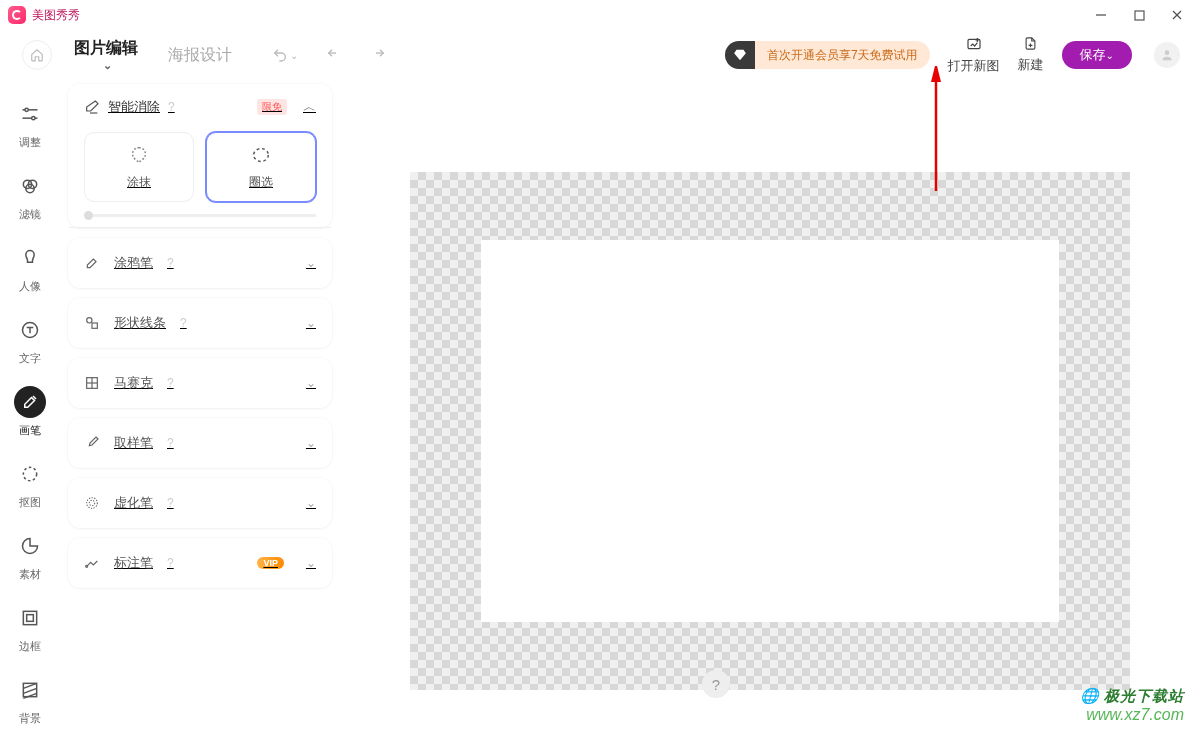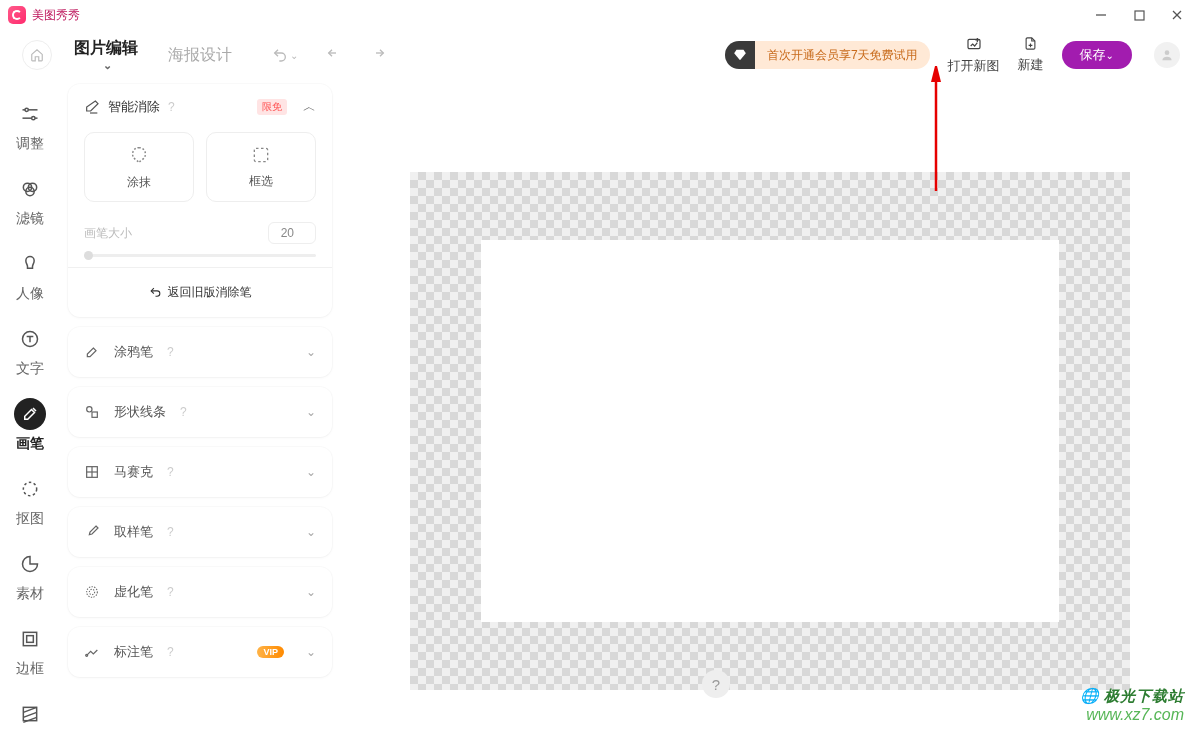"智能消除" .sidepanel { text-decoration: none -> underline }
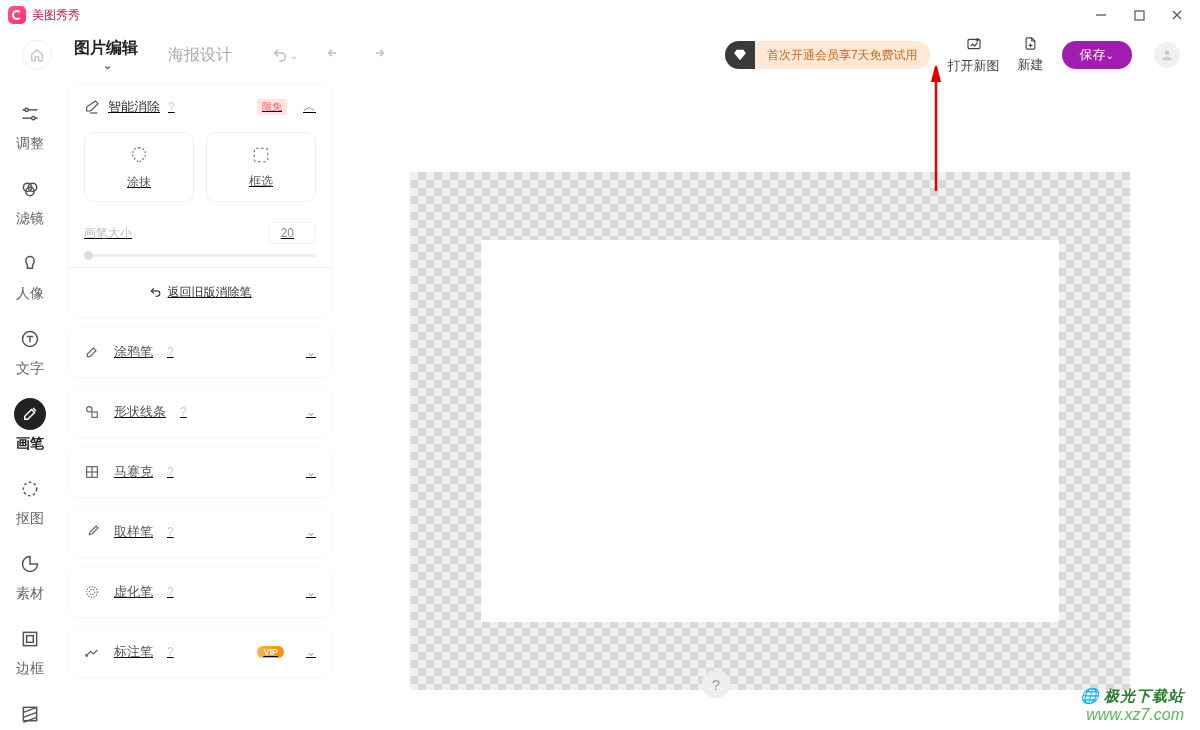"调整" .rail-item .lbl { font-size: 14px -> 11px }
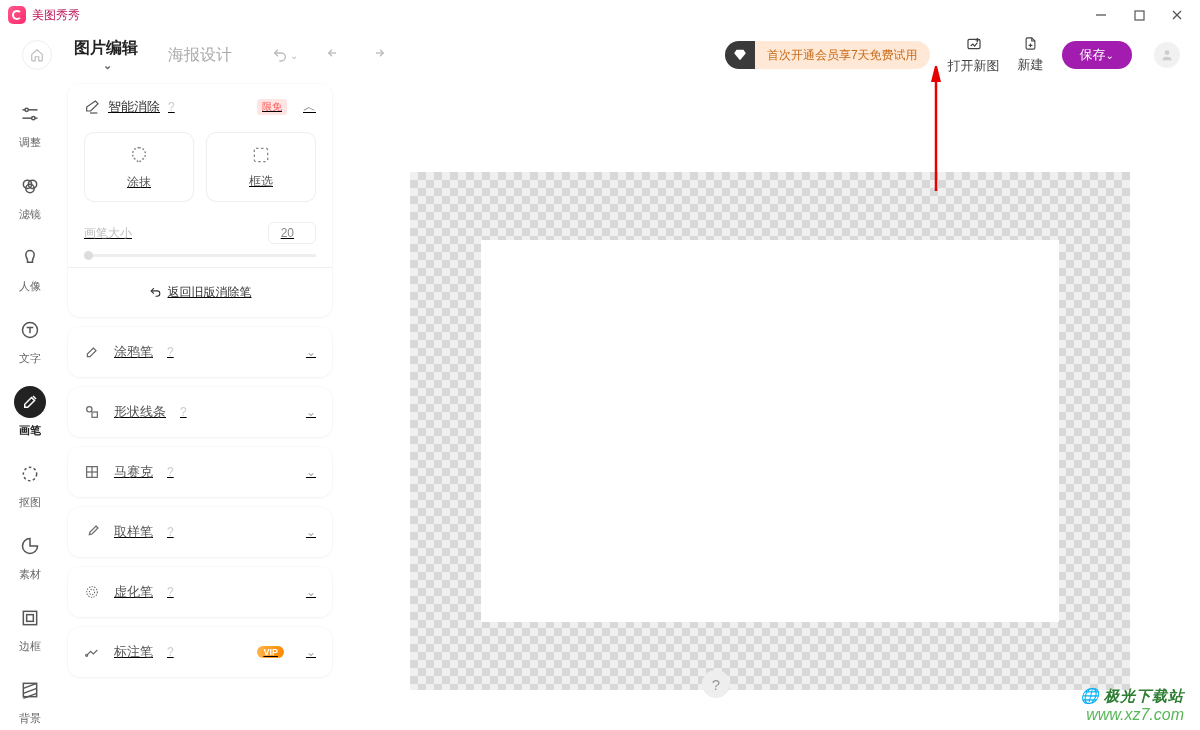"框选" div.tool-btn { html: <div> <svg> <rect></rect> </svg> <span>框选</span> </div> -> none }
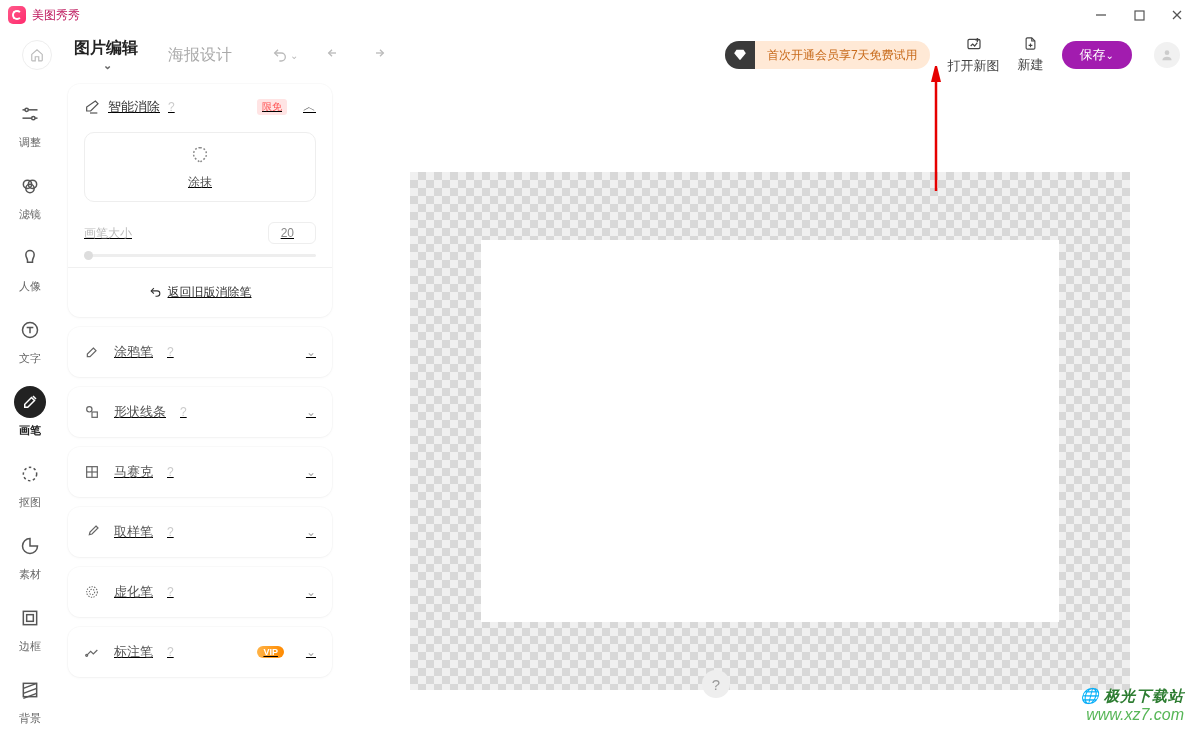"圈选" div.tool-btn { html: none -> <div> <svg> <ellipse></ellipse> </svg> <span>圈选</span> </div> }
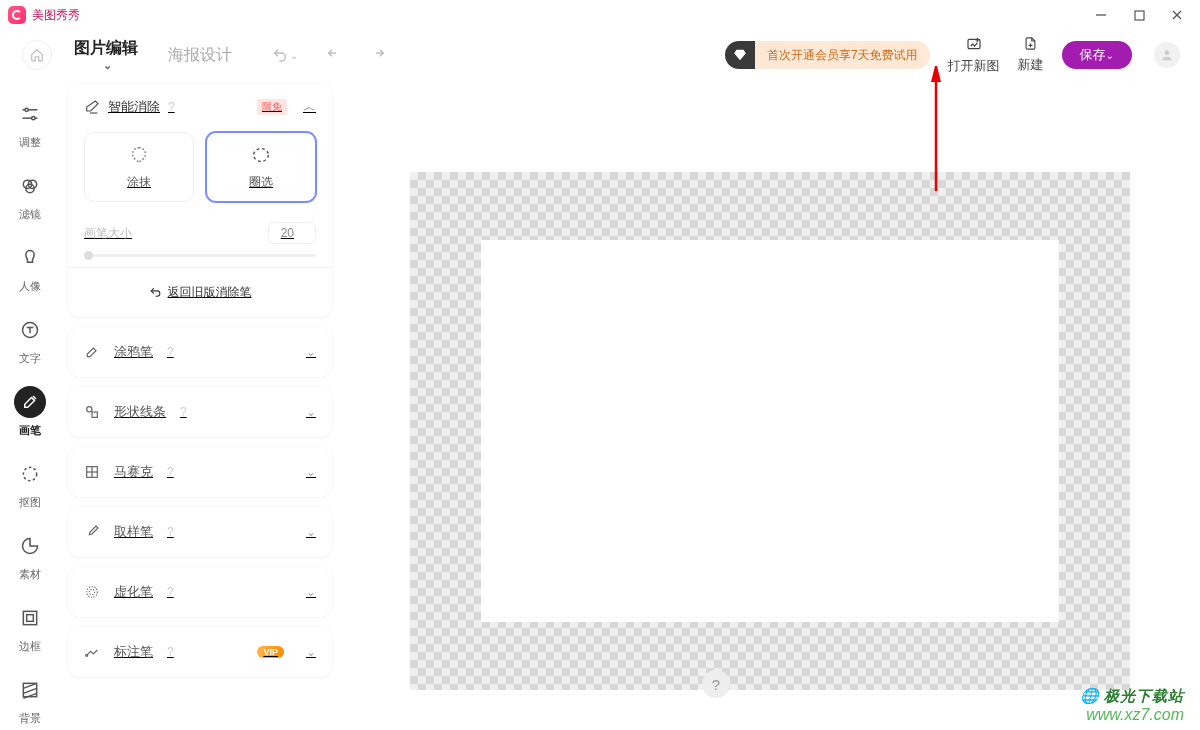"画笔大小" div.slider-row { html: <div> <span>画笔大小</span> <input> </div> -> none }
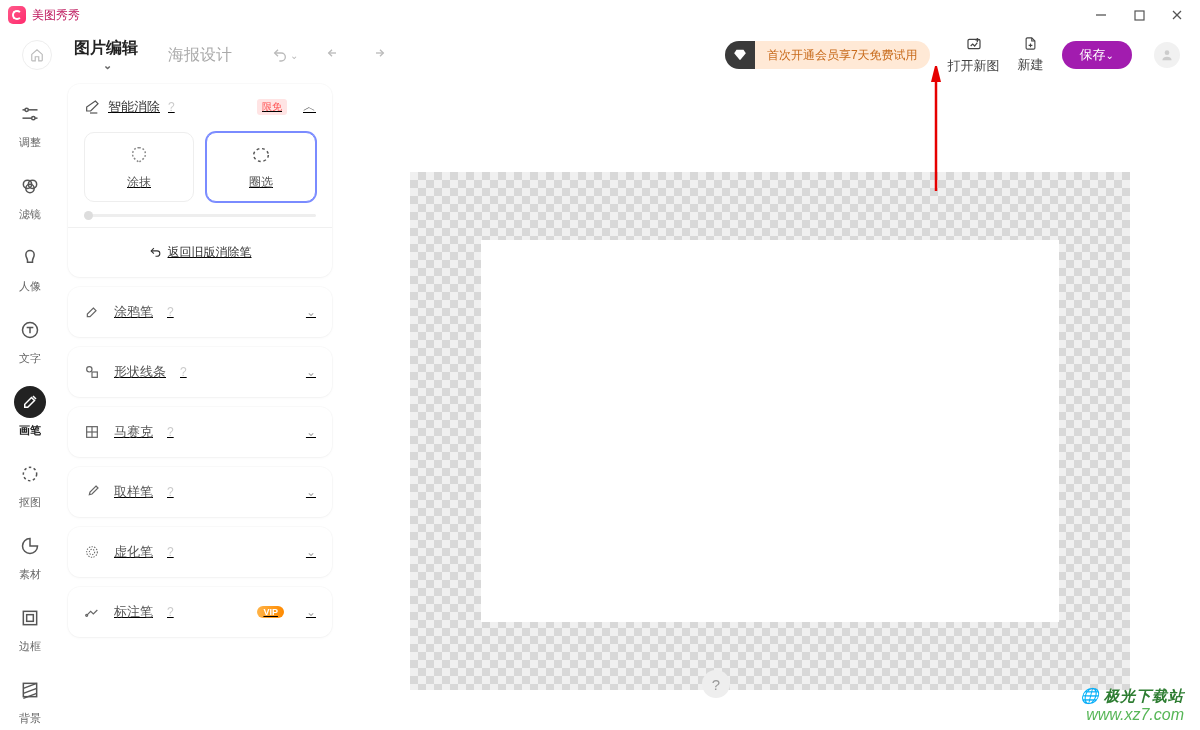"返回旧版消除笔" div.back-link { html: <div> <svg> <path></path> <path></path> </svg> <span>返回旧版消除笔</span> </div> -> none }
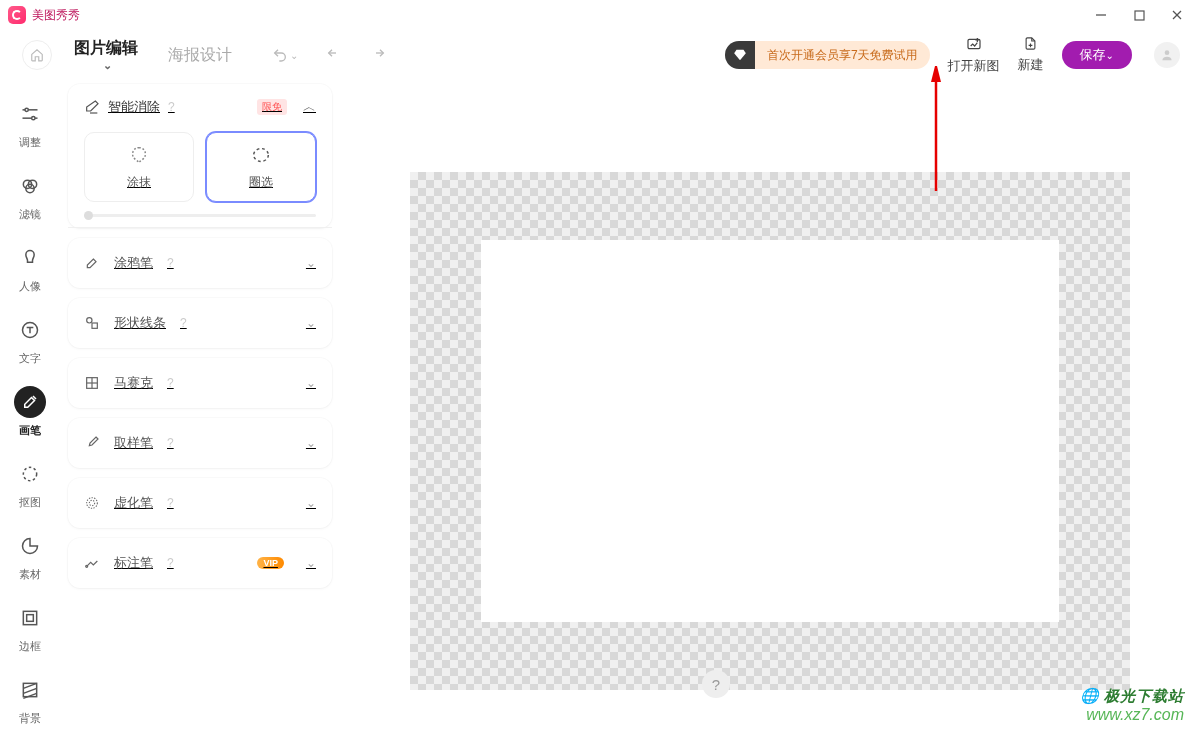"画笔" .rail-item.active .lbl { font-weight: 700 -> 400 }
